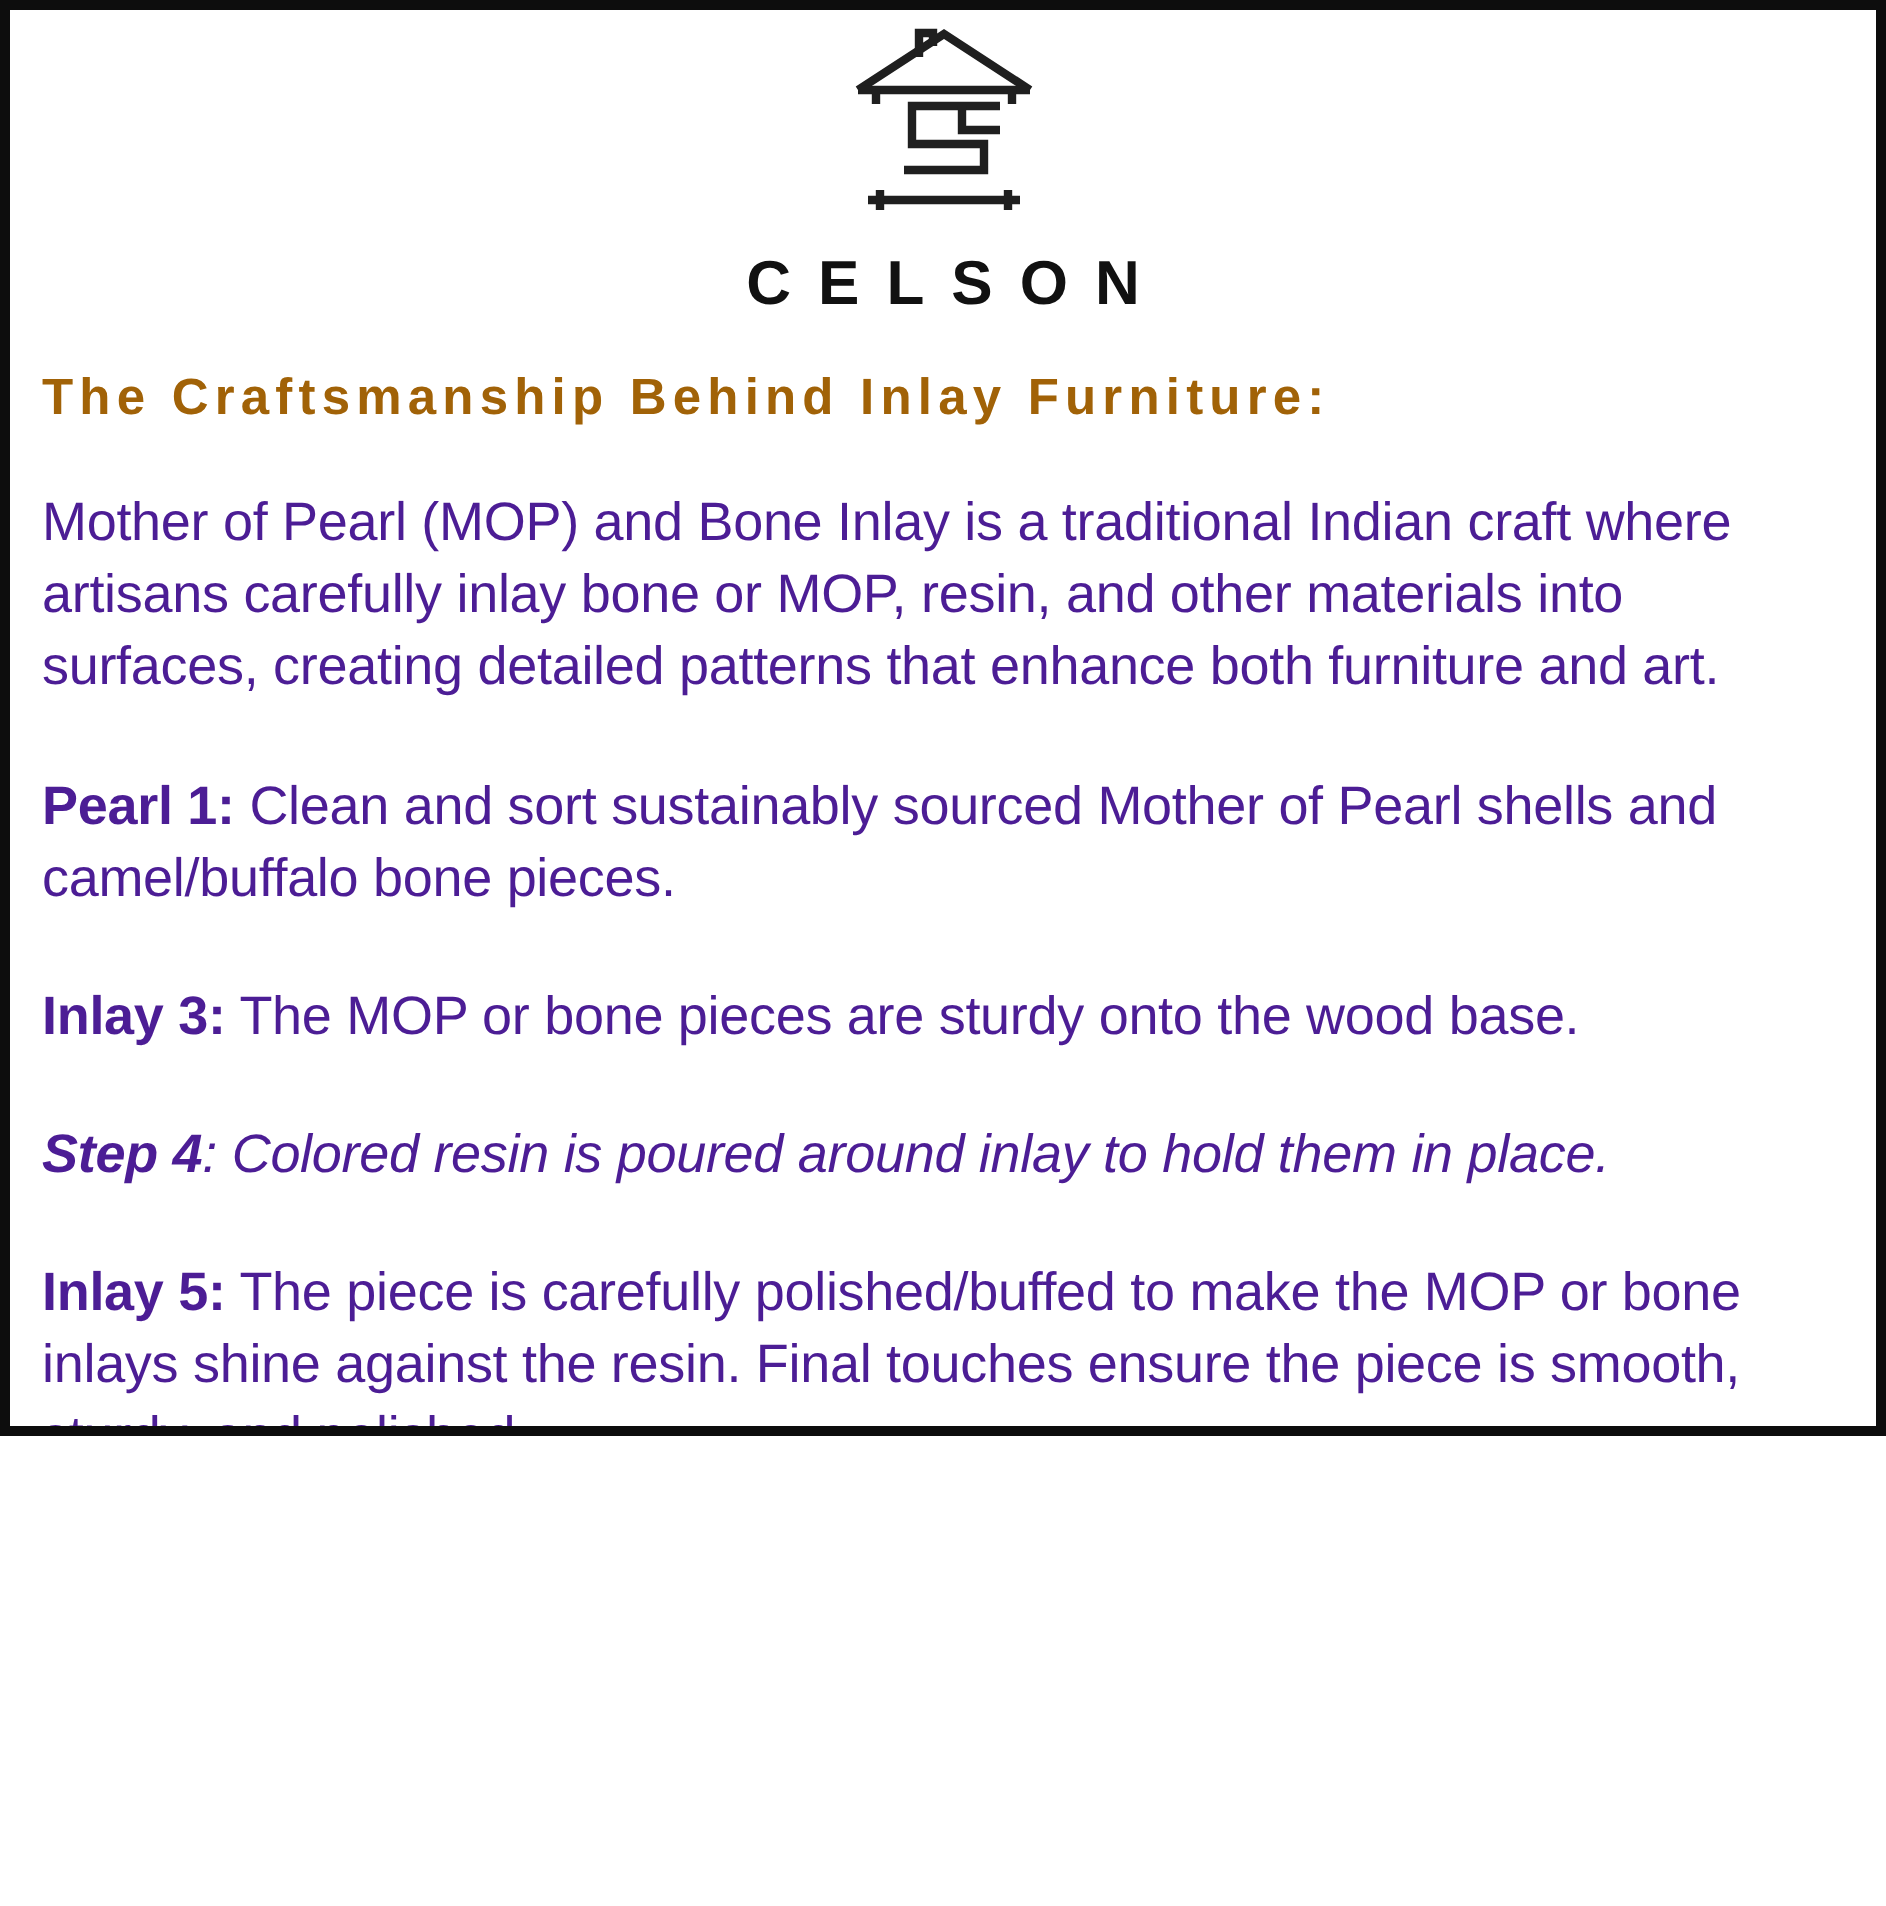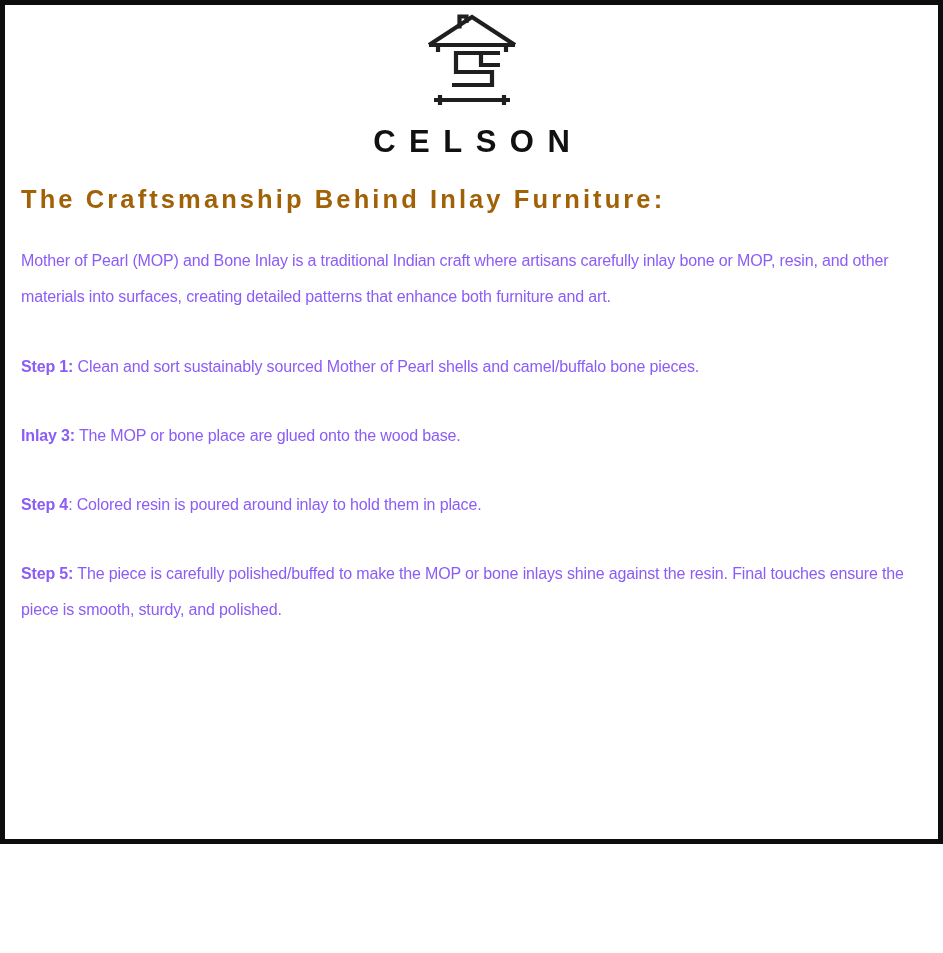"CELSON" #card { height: 844px -> 718px }
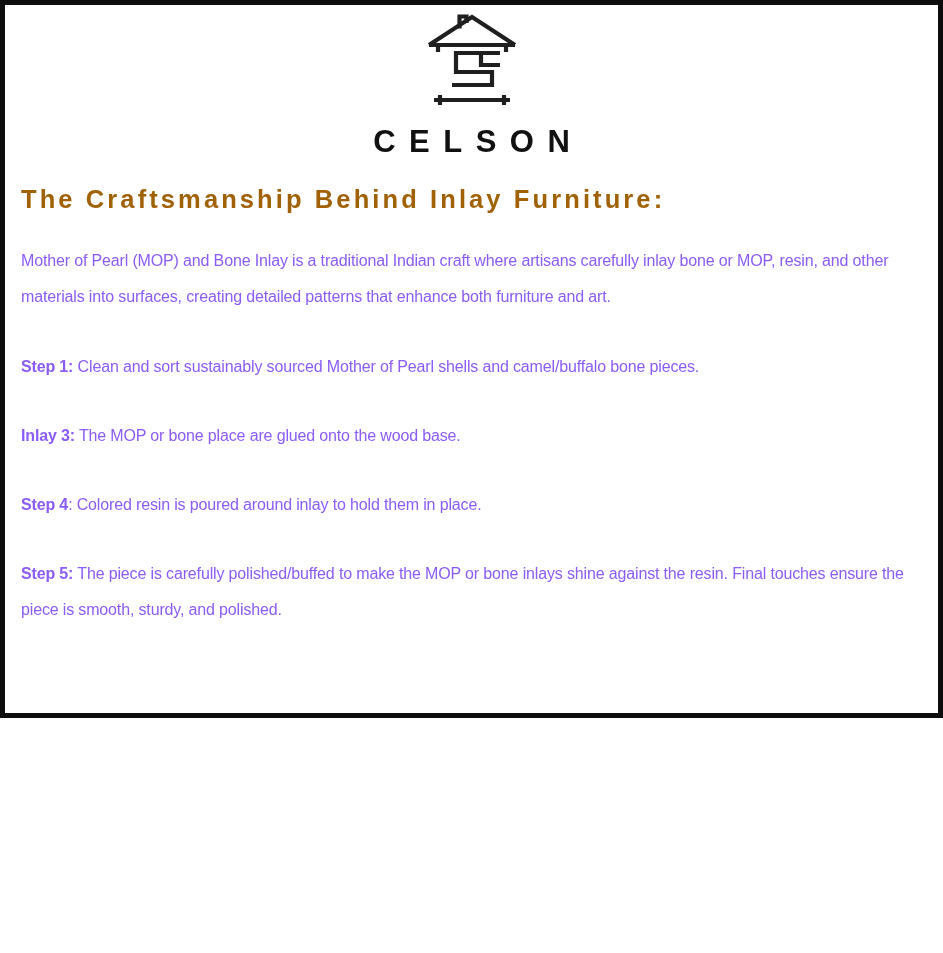"Mother of Pearl (MOP) and" .para { color: #8b5cf6 -> #4c1d95; font-size: 16px -> 27px }
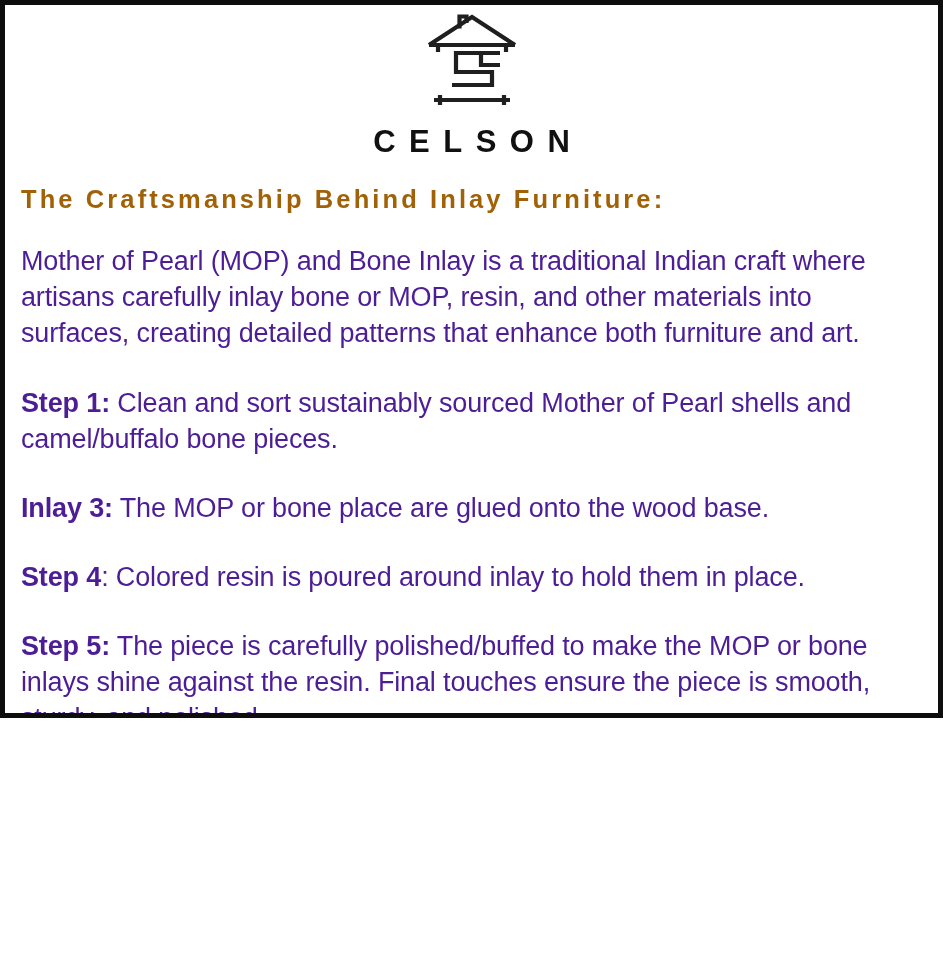"Step 1:" span.lead { text: Step -> Pearl }
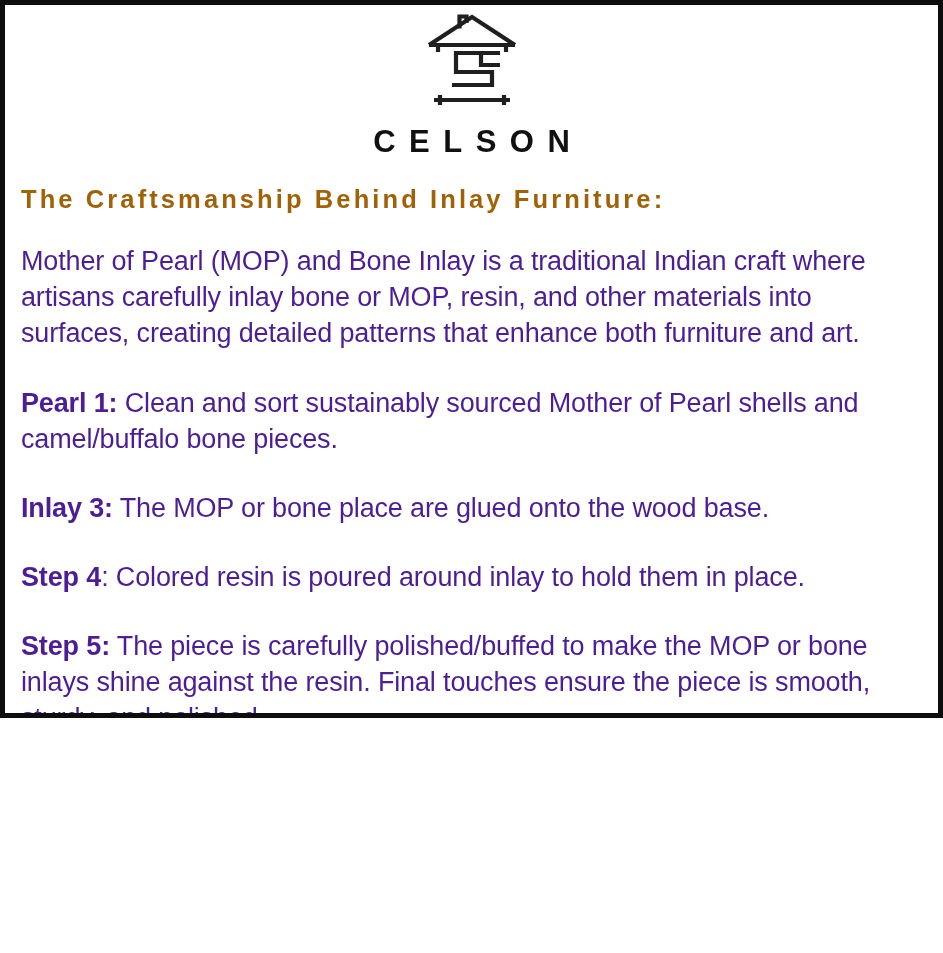"The MOP or bone place" span { text: place are glued -> pieces are sturdy }
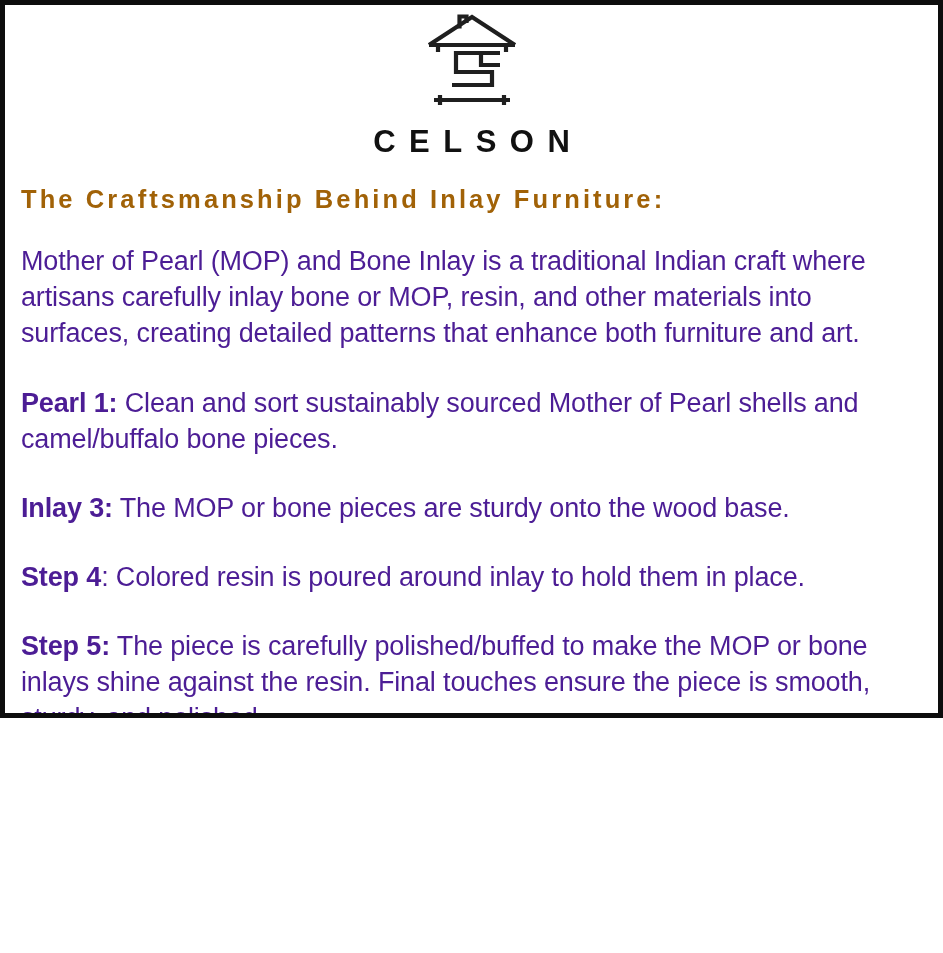"Step 4: Colored resin is" .para.step4 { font-style: none -> italic }
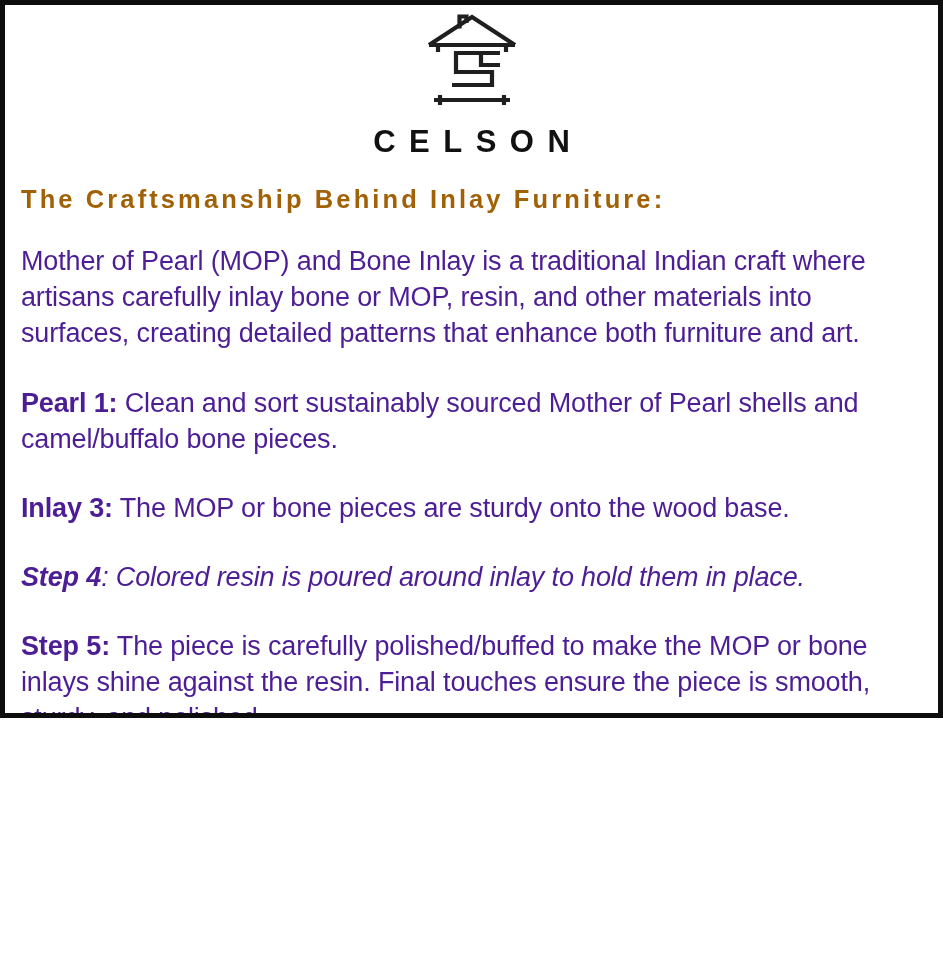"Step 5:" span.lead { text: Step -> Inlay }
